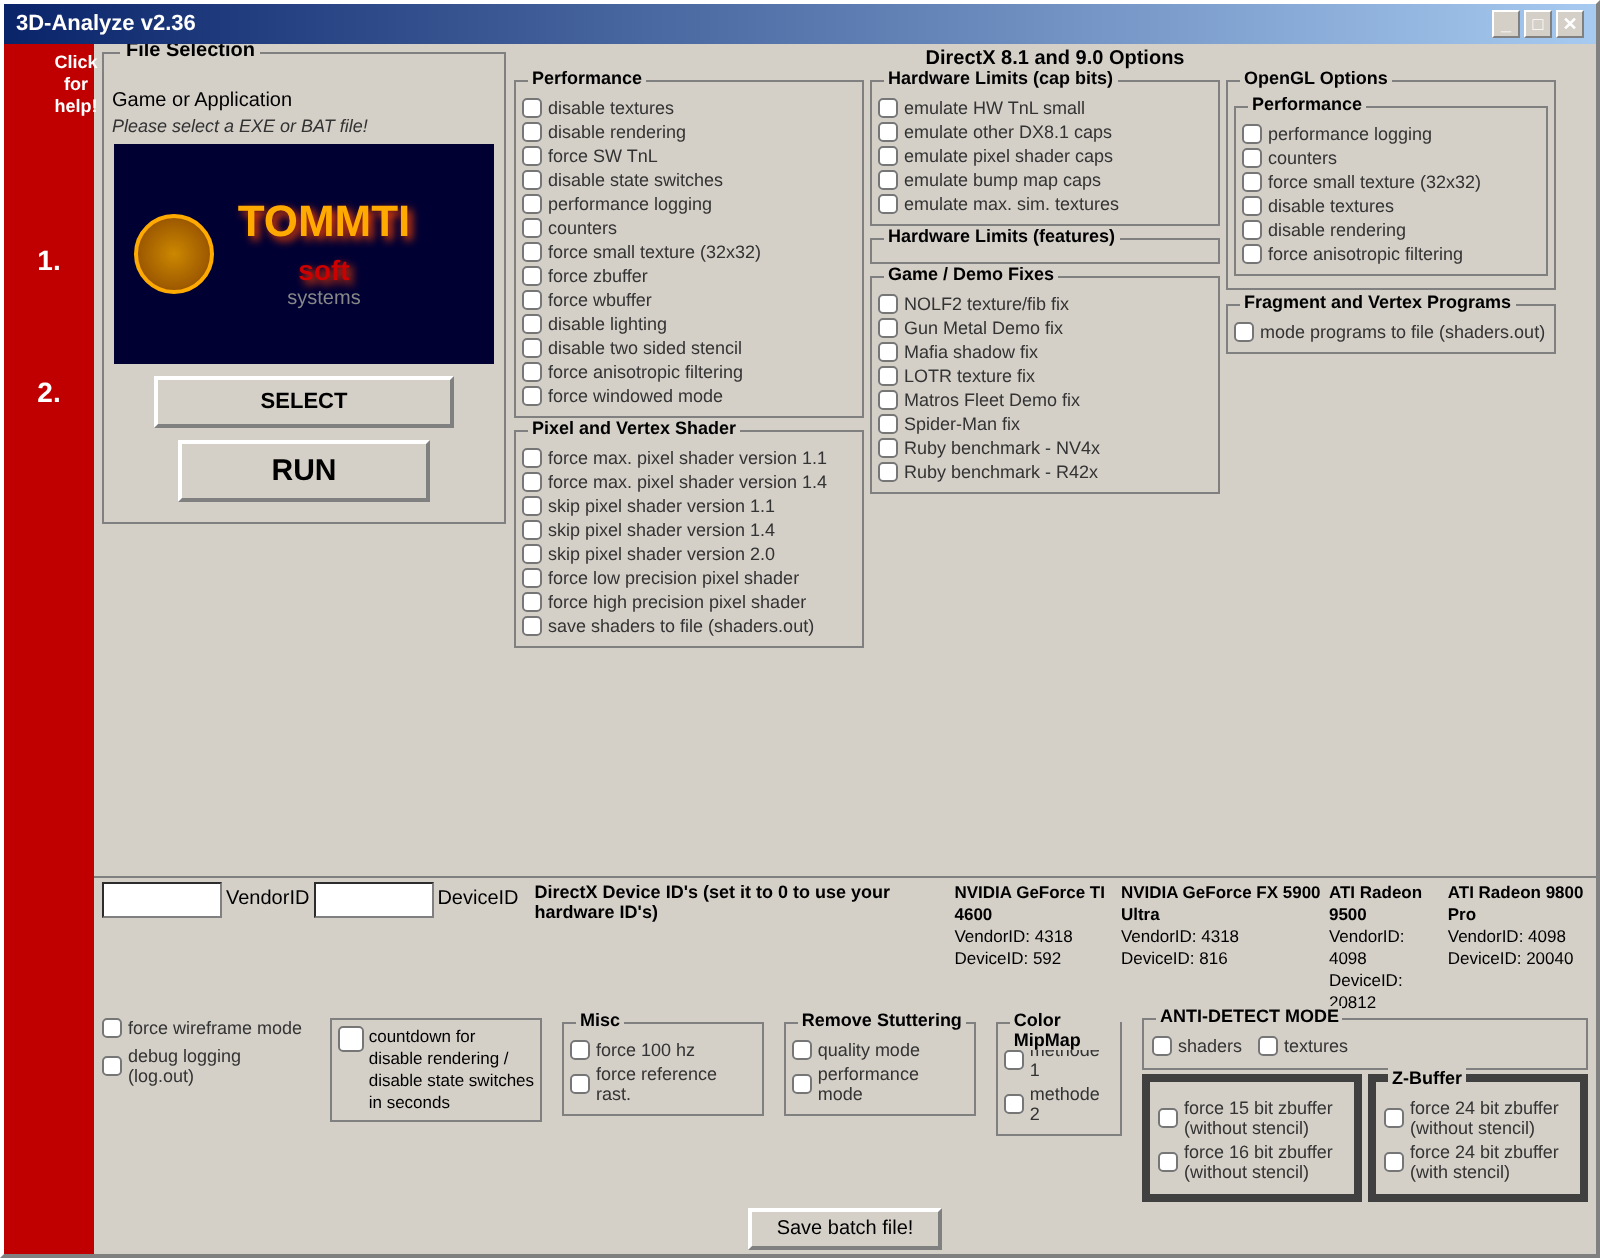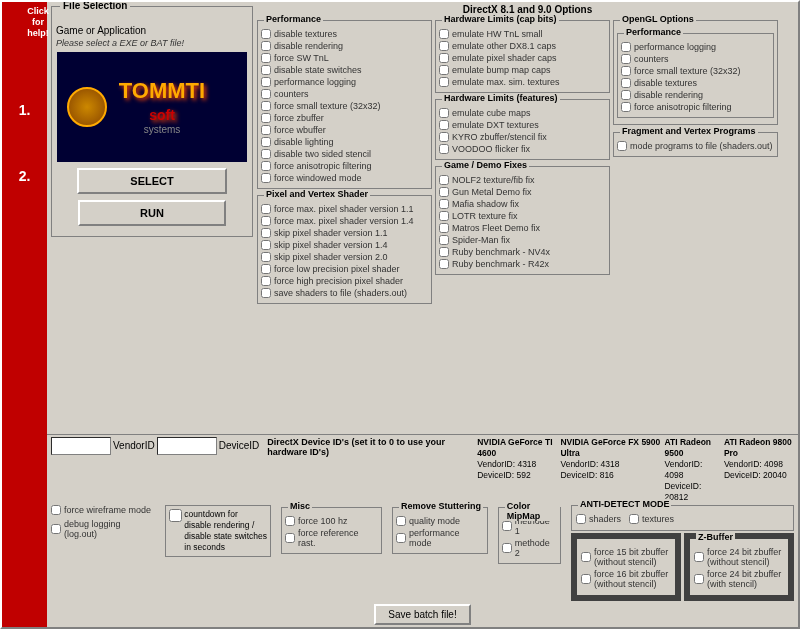"3D-Analyze v2.36" div.title-bar { html: none -> <div> <span>3D-Analyze v2.36</span> <div> <div>_</div> <div>□</div> <div>✕</div> </div> </div> }
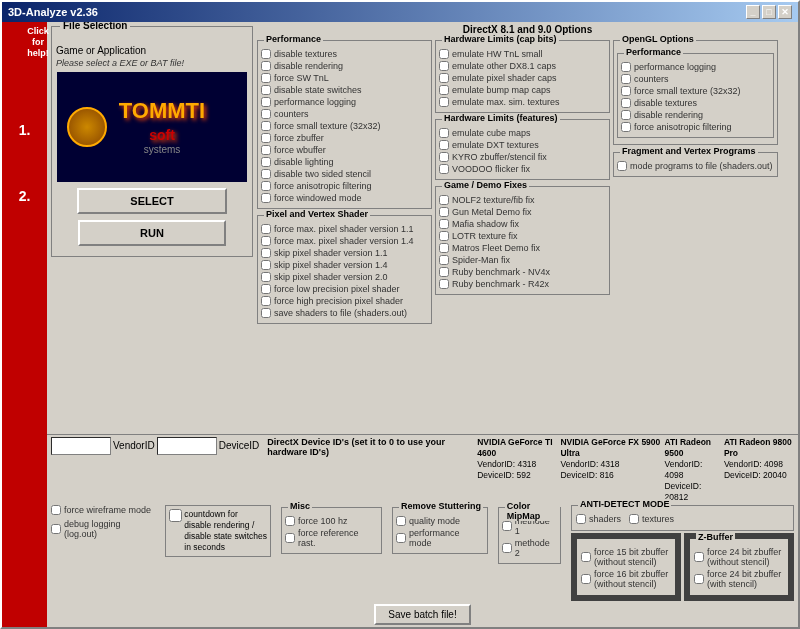"emulate cube maps" div { html: <div> <div> <input> <label>emulate cube maps</label> </div> <div> <input> <label>emulate DXT textures</label> </div> <div> <input> <label>KYRO zbuffer/stencil fix</label> </div> <div> <input> <label>VOODOO flicker fix</label> </div> </div> -> none }
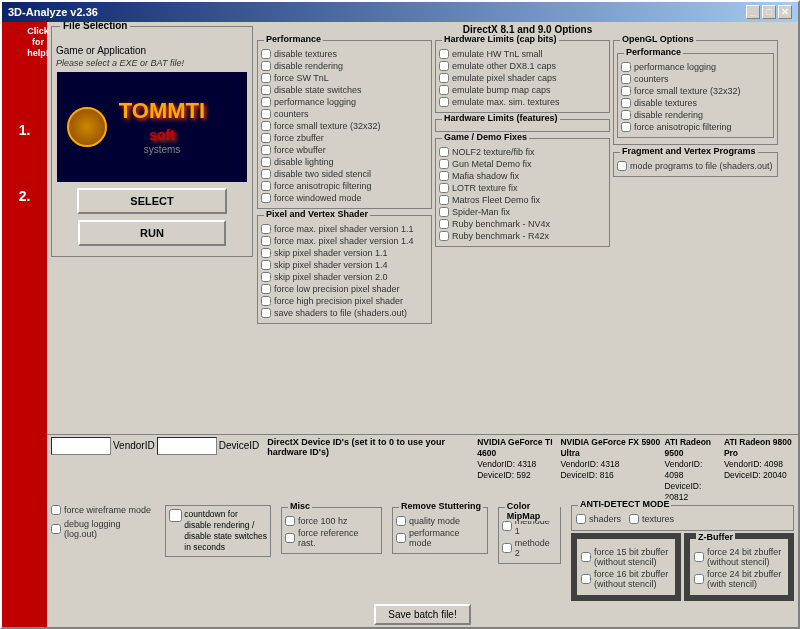"RUN" .btn-run { font-size: 11px -> 15px; width: 148px -> 126px }
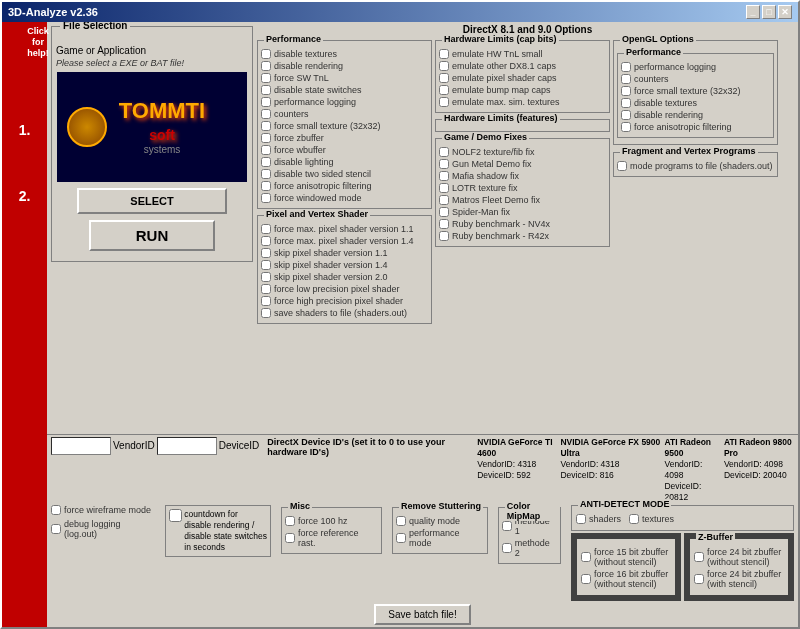"Z-Buffer" .zbuffer-box { border: 6px solid #404040 -> 4px solid #404040 }
